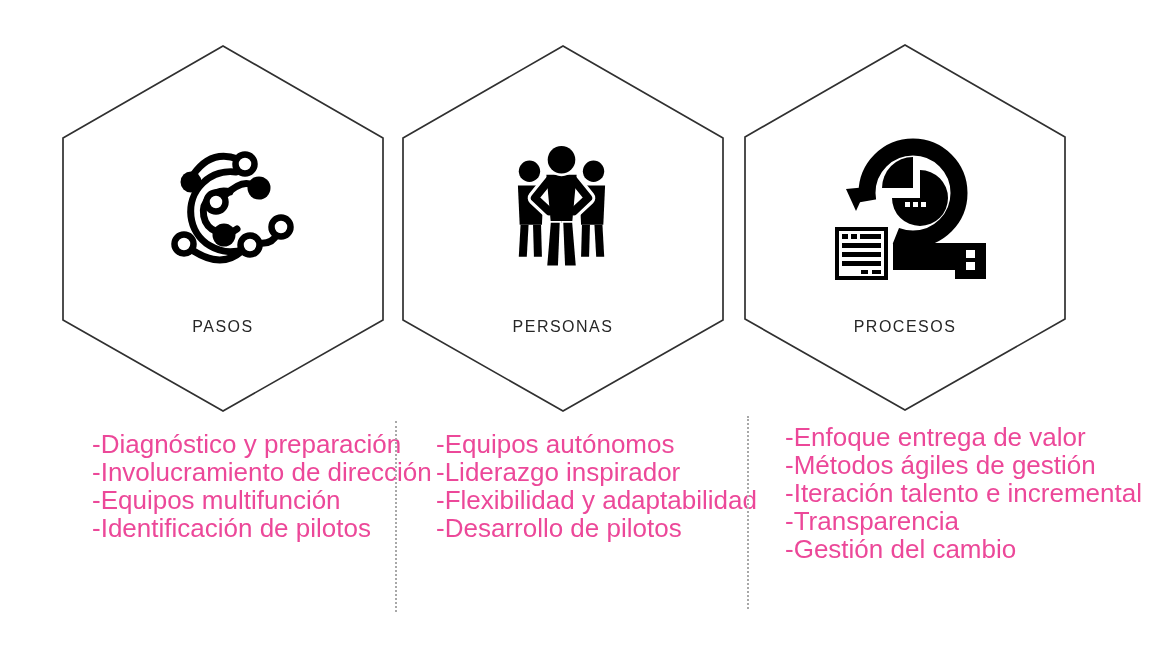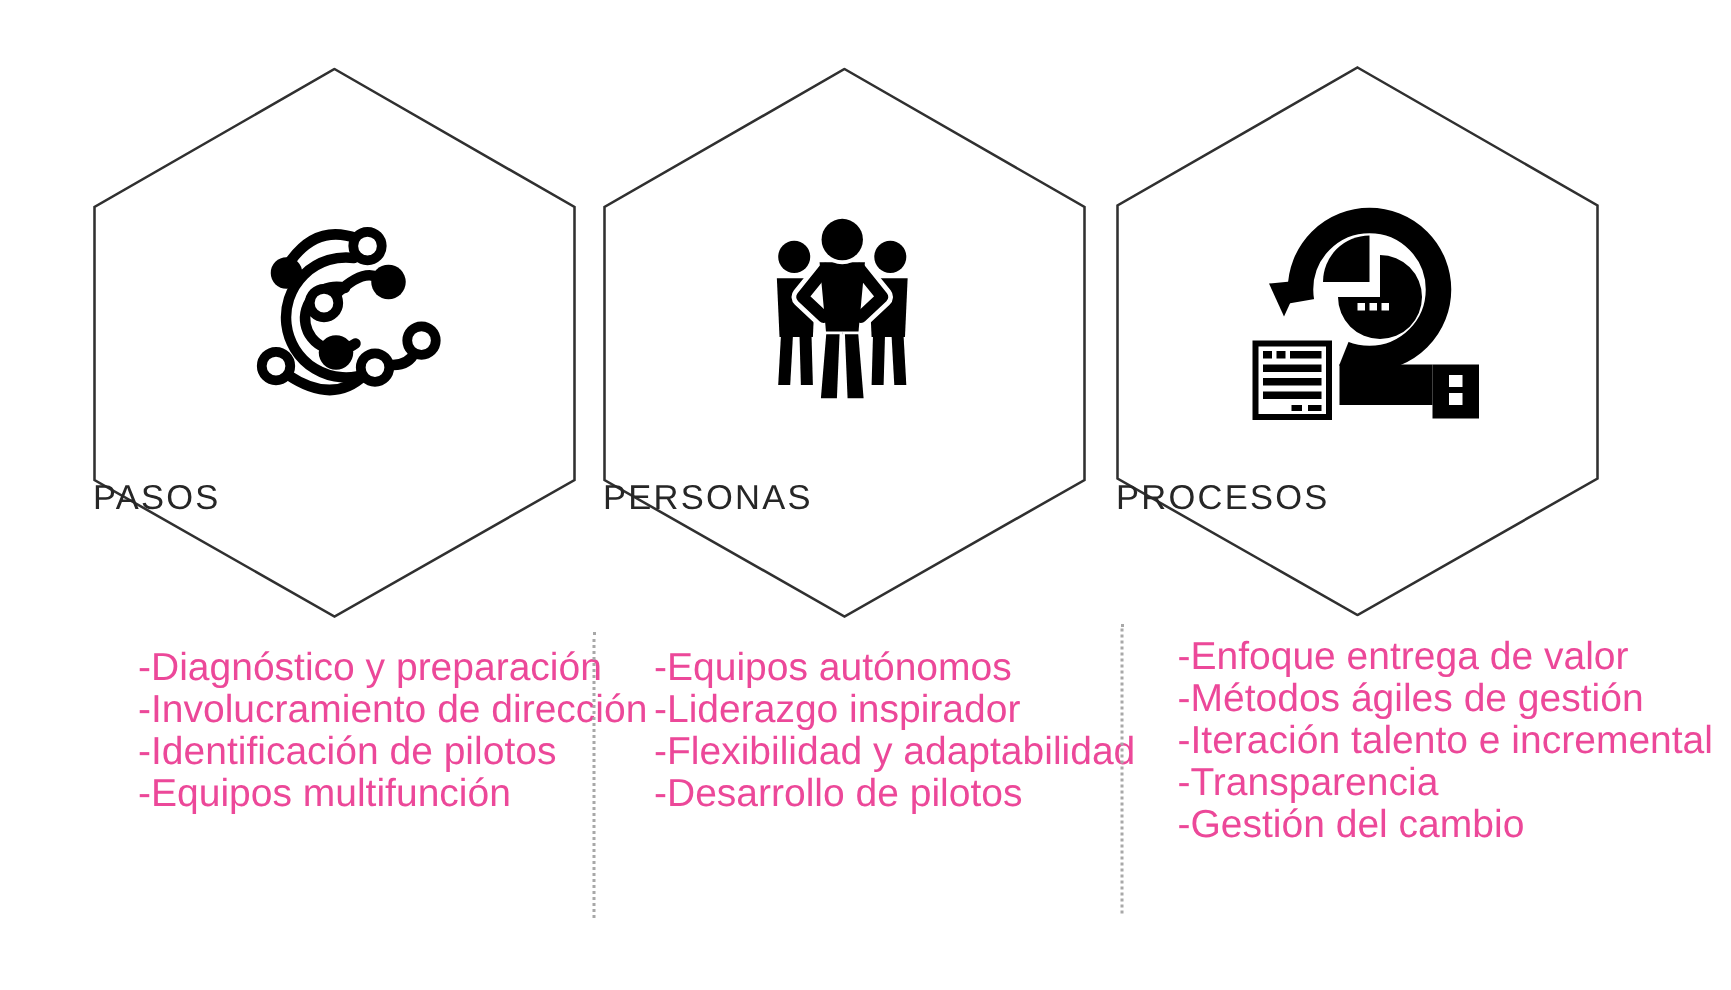"PASOS" .hex-label { font-size: 23px -> 16px; text-align: none -> center }
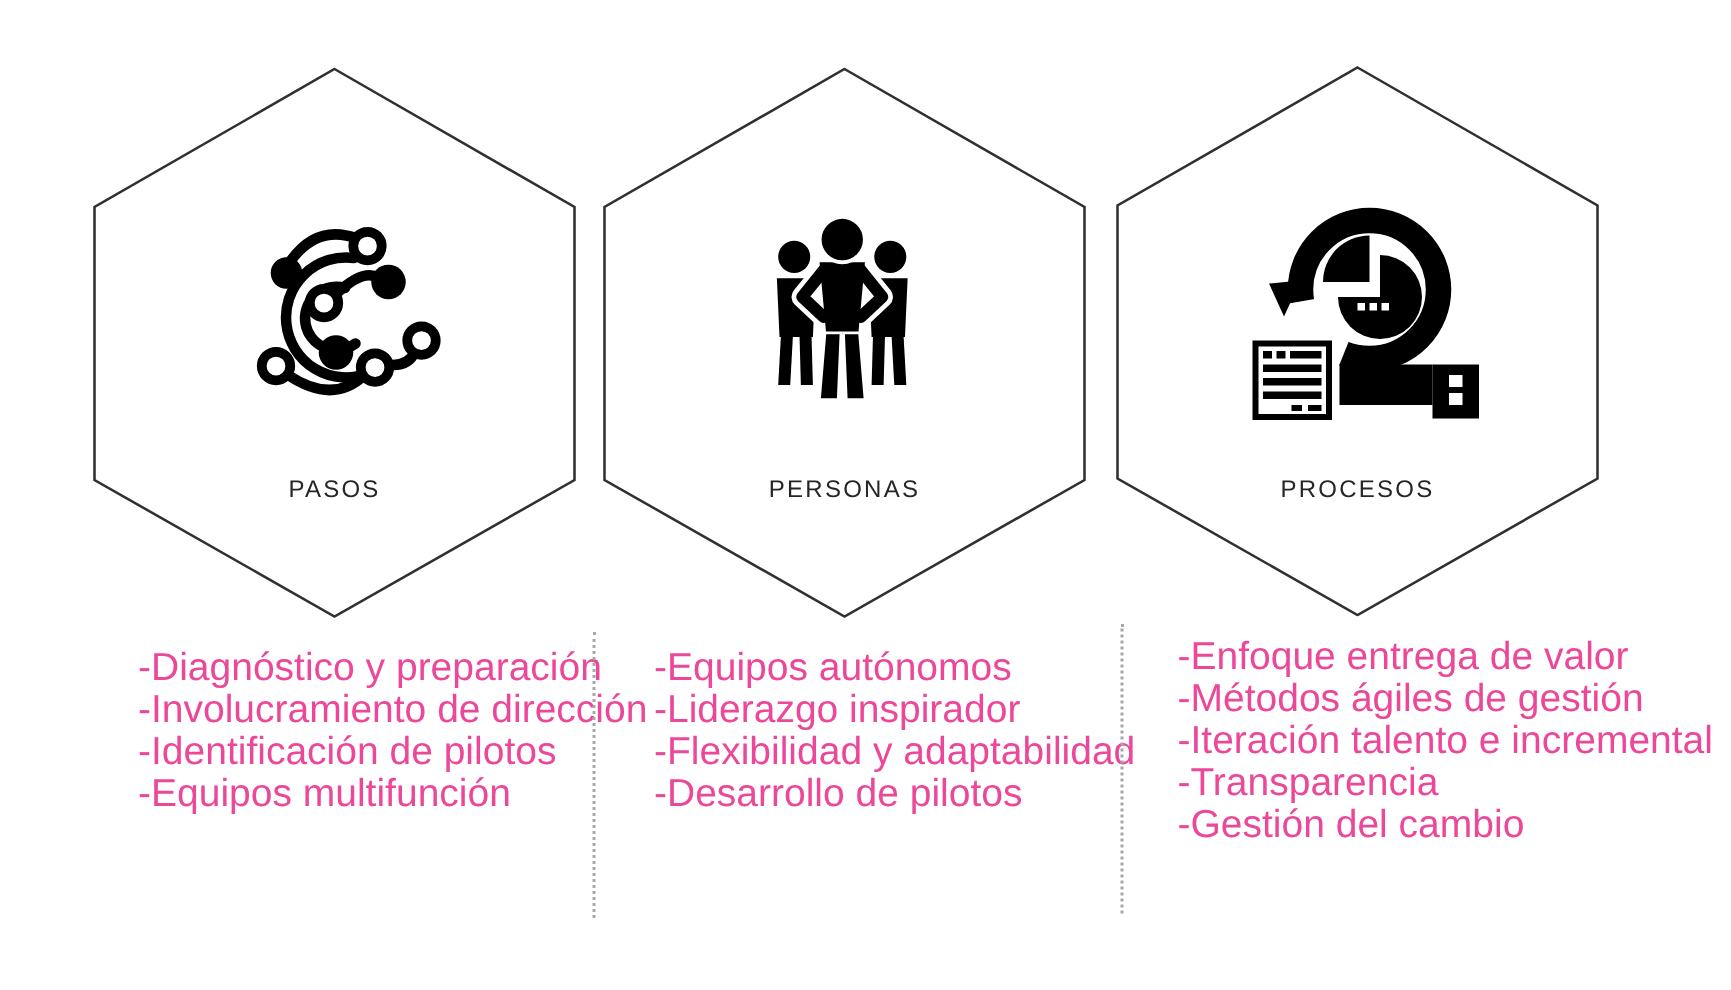"-Identificación de pilotos" div.list-item { order: before "-Equipos multifunción" -> after "-Equipos multifunción" }
